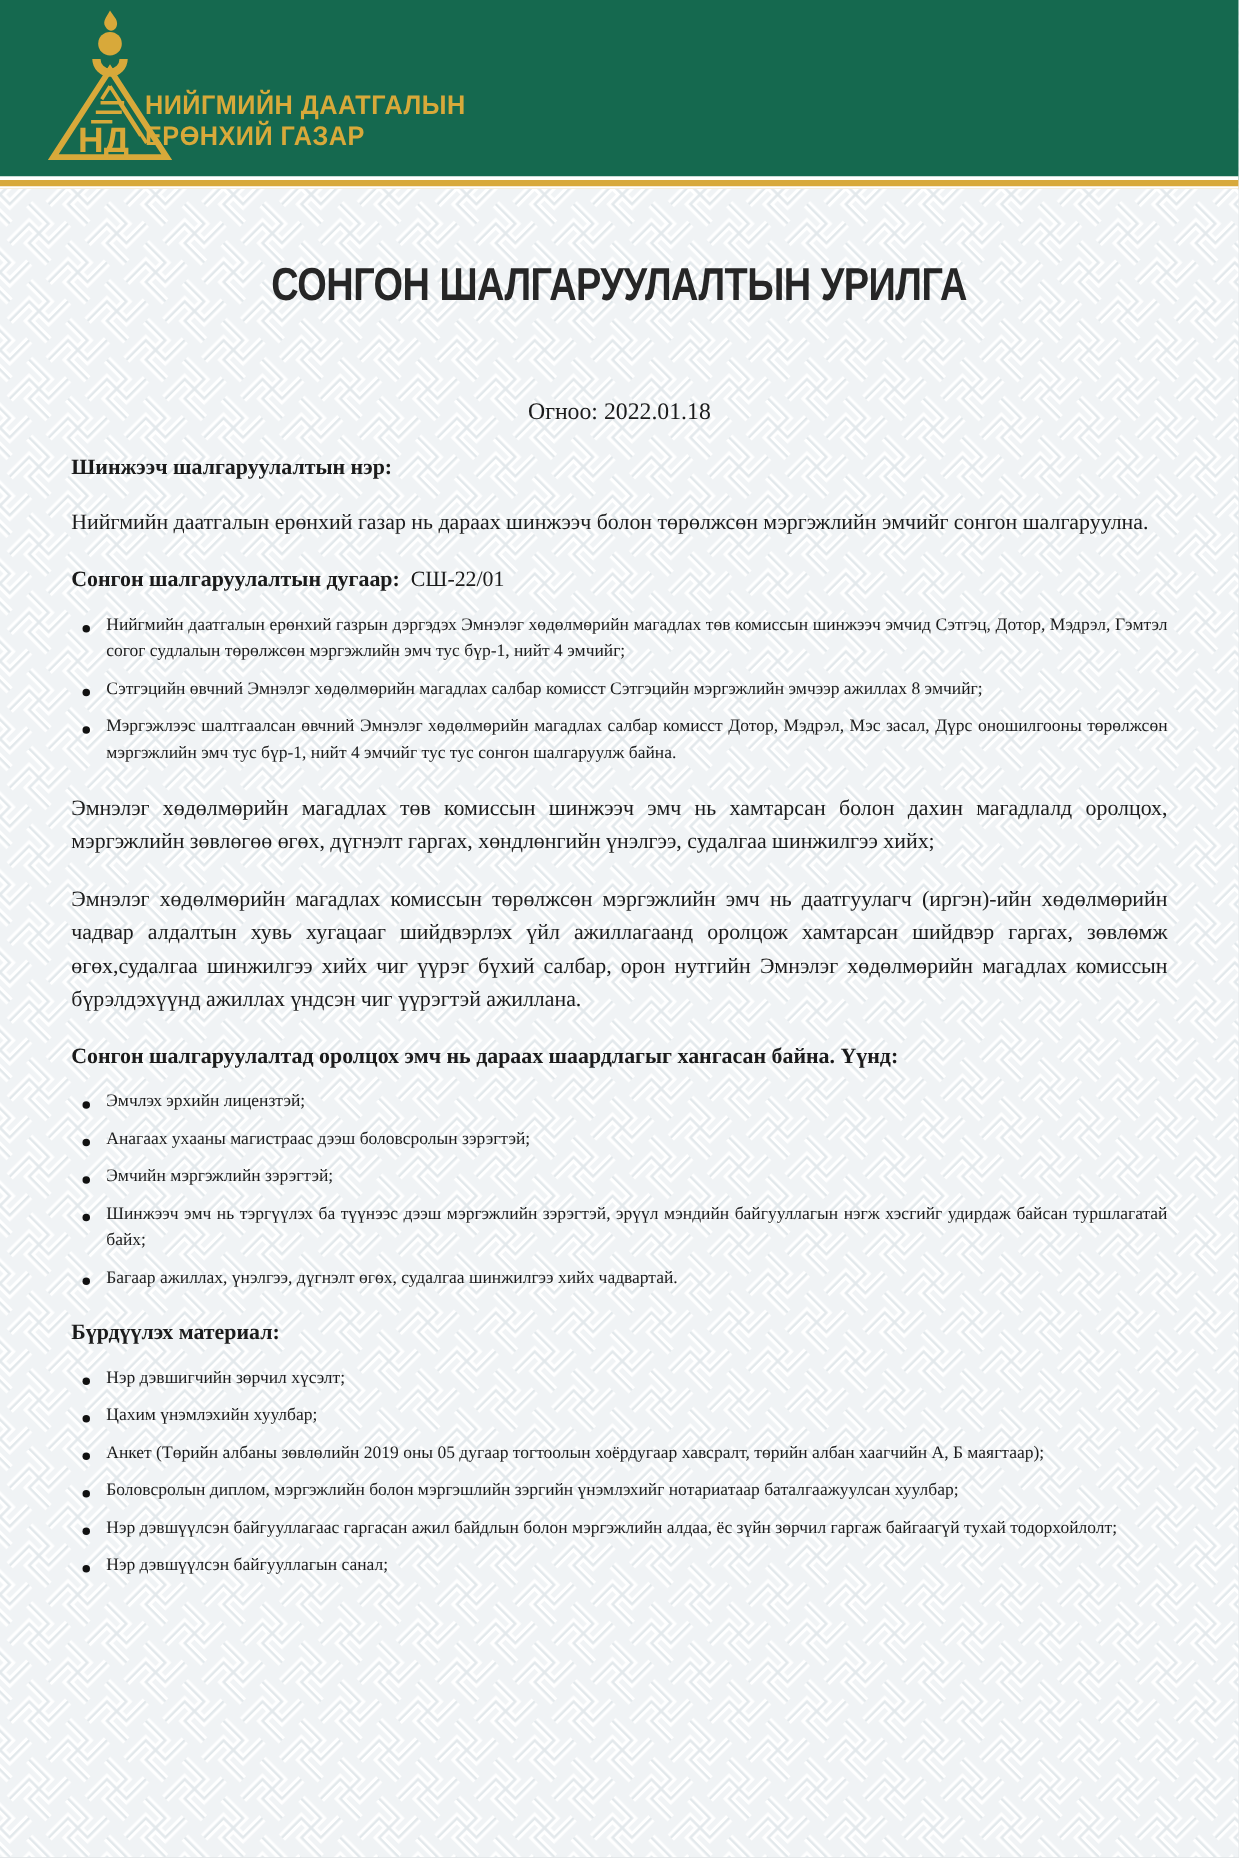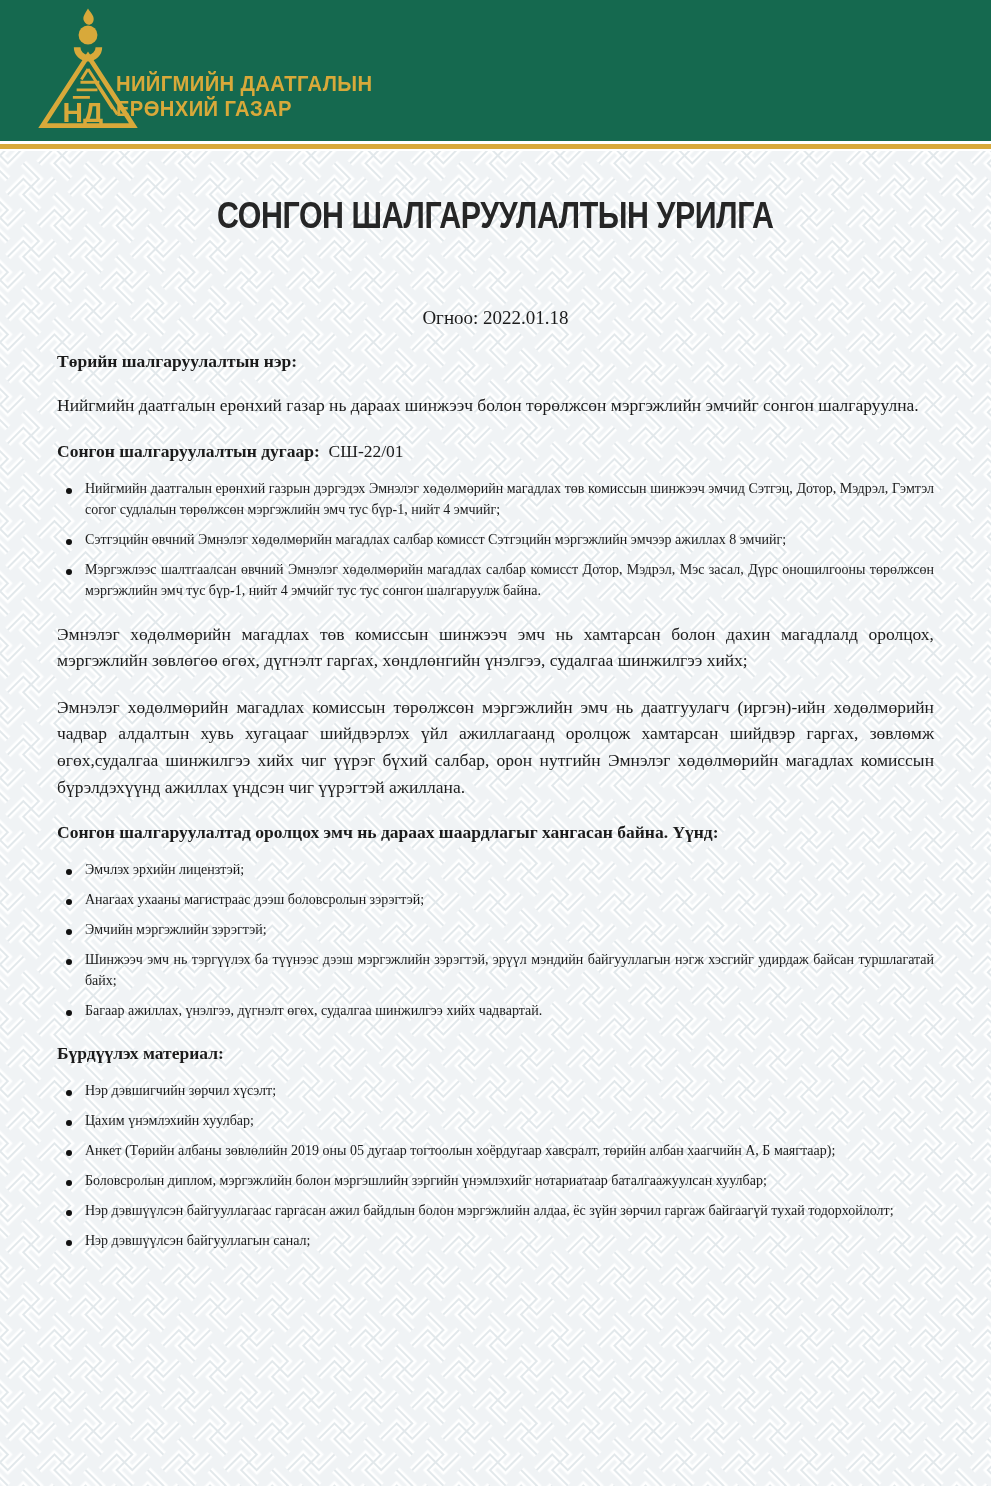"СОНГОН ШАЛГАРУУЛАЛТЫН УРИЛГА" .title-wrap { margin-top: 44px -> 56px }
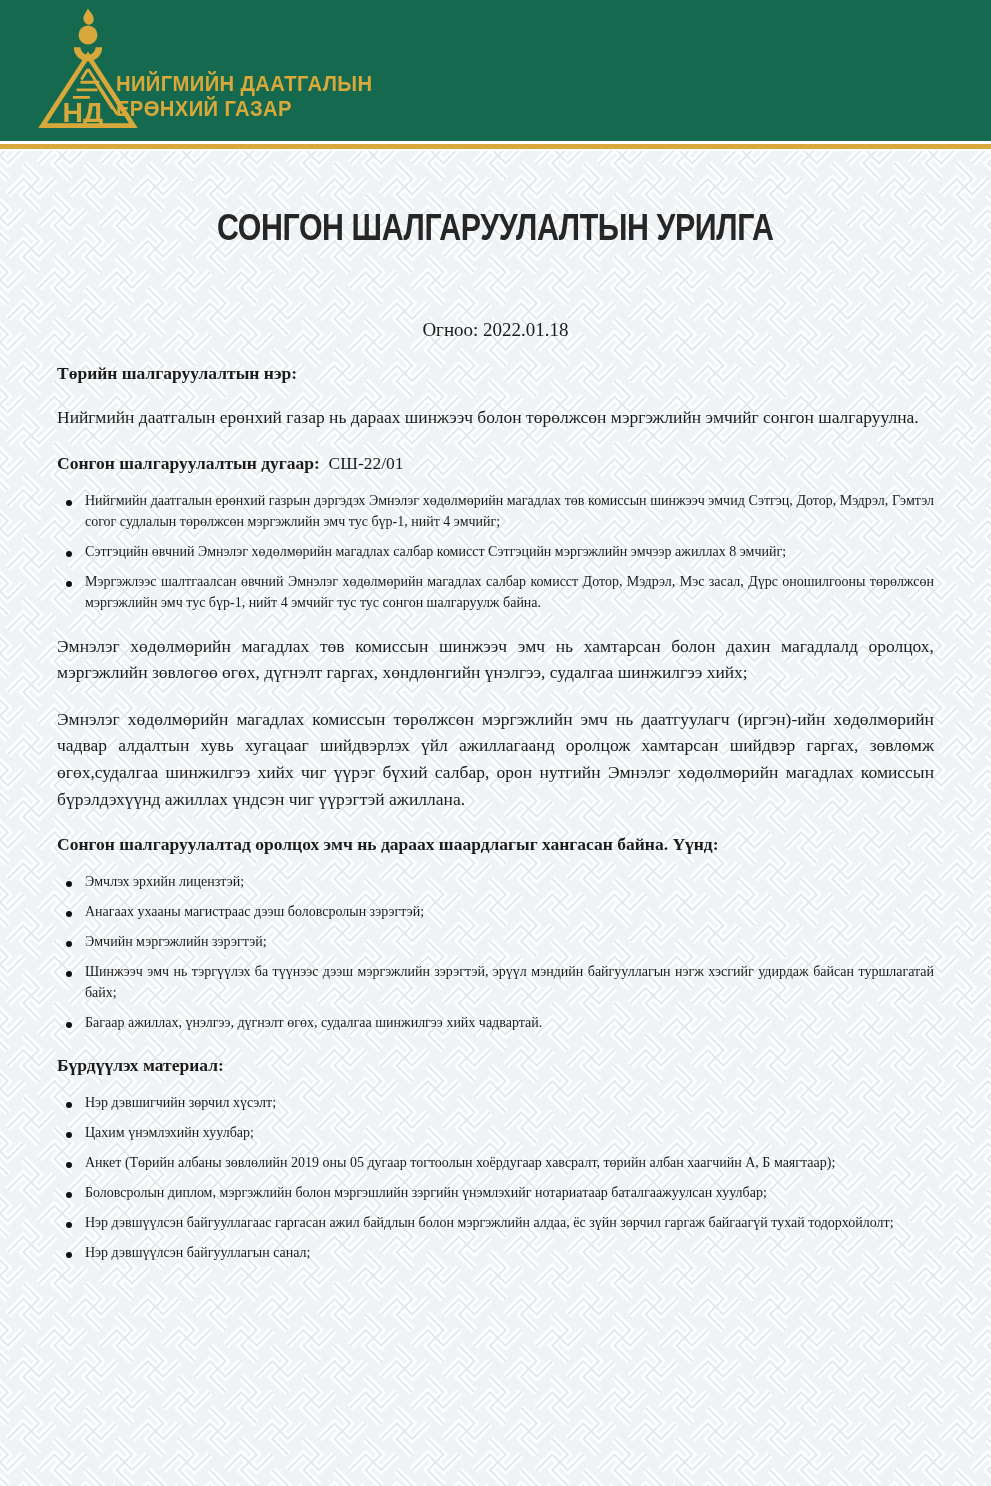"Төрийн шалгаруулалтын нэр:" div.h { text: Төрийн -> Шинжээч }
